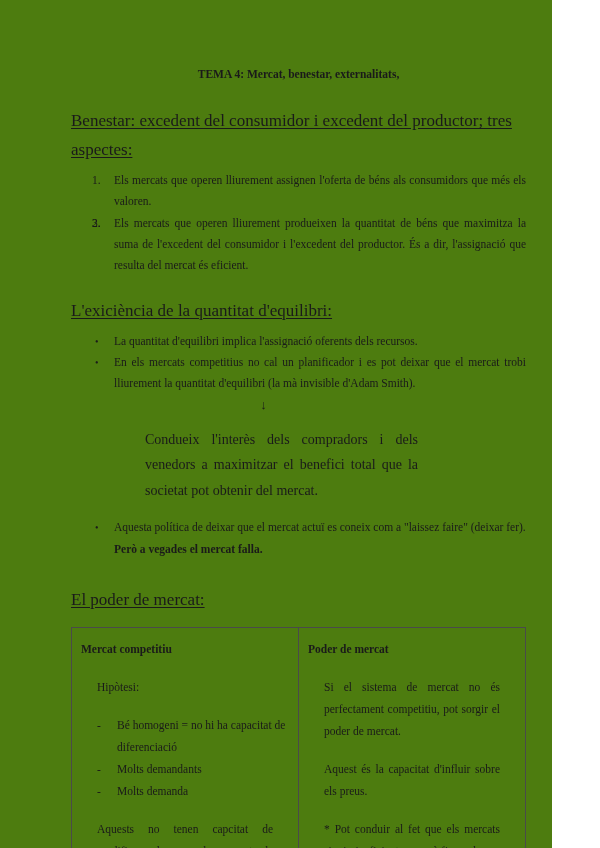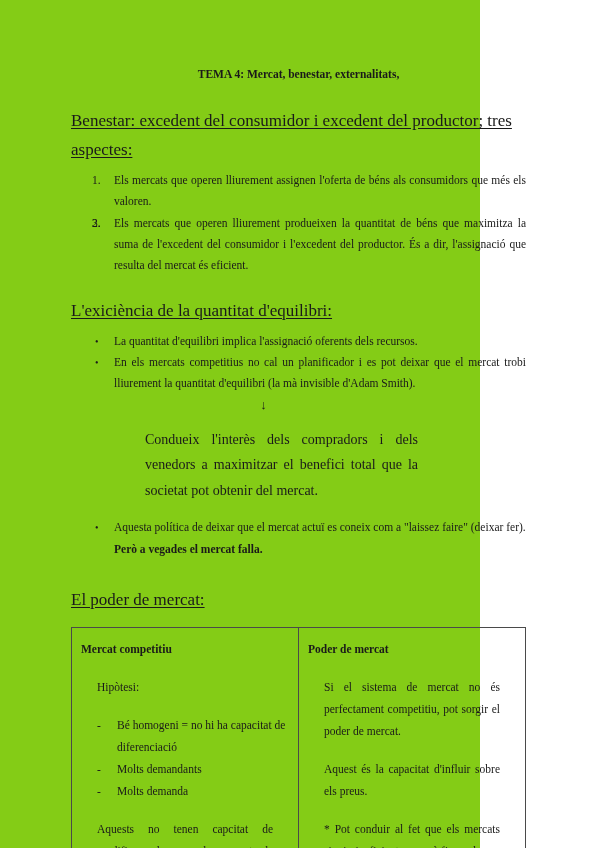"TEMA 4: Mercat, benestar, externalitats," .page { background: #84cc16 -> #4d7c0f; width: 480px -> 552px }
